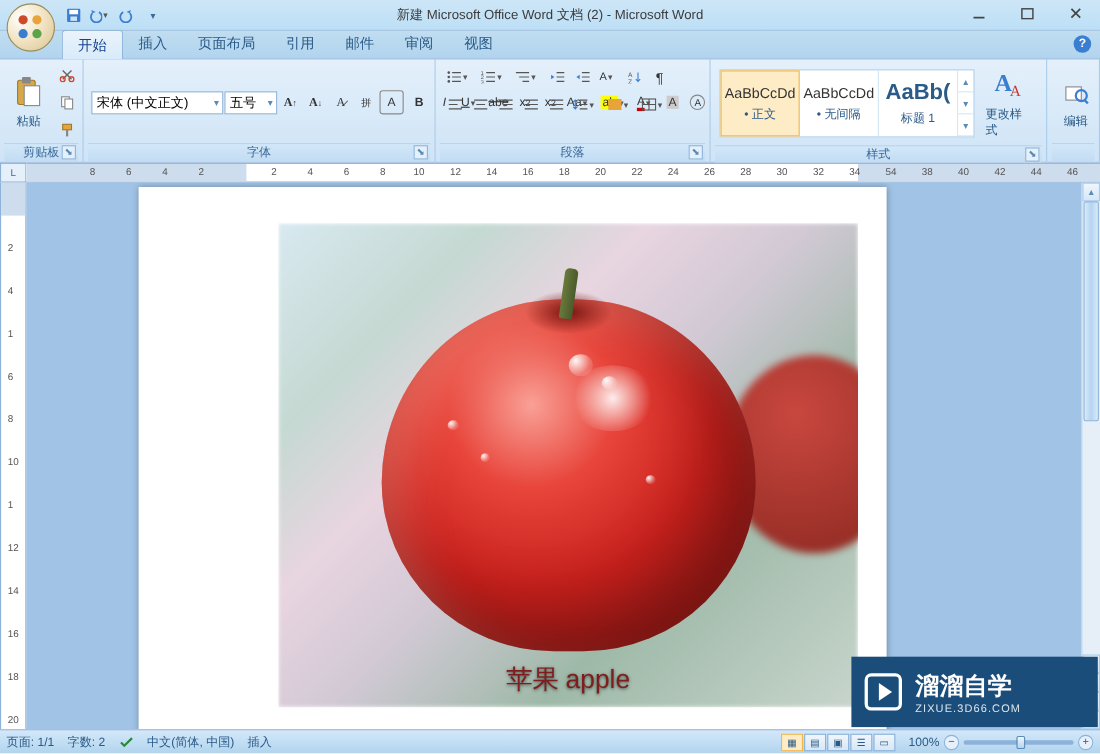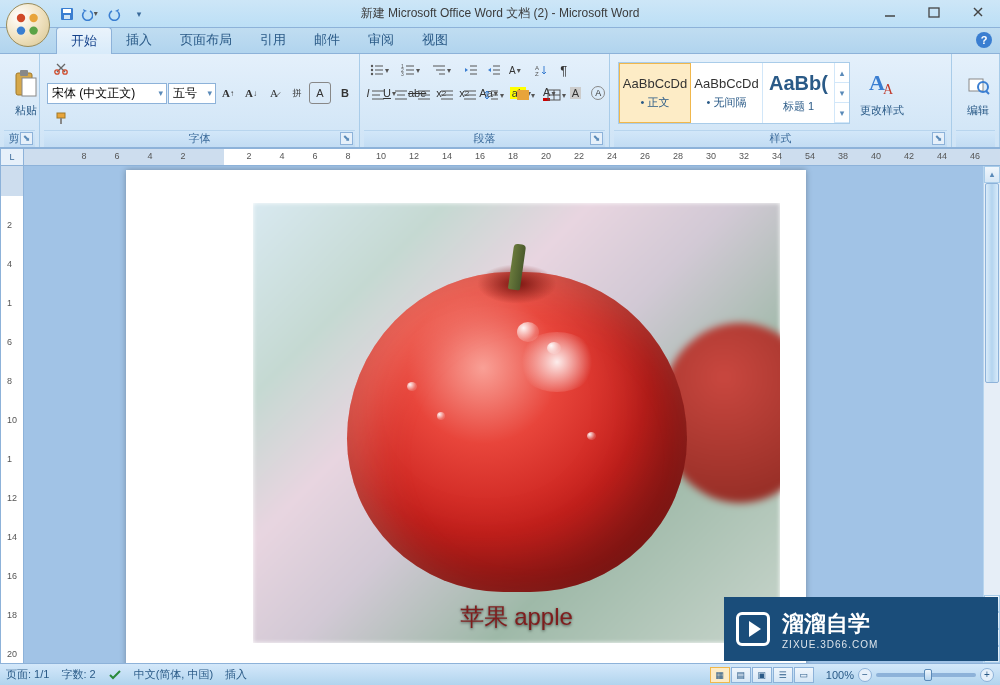"粘贴" div.group { width: 40px -> 76px }
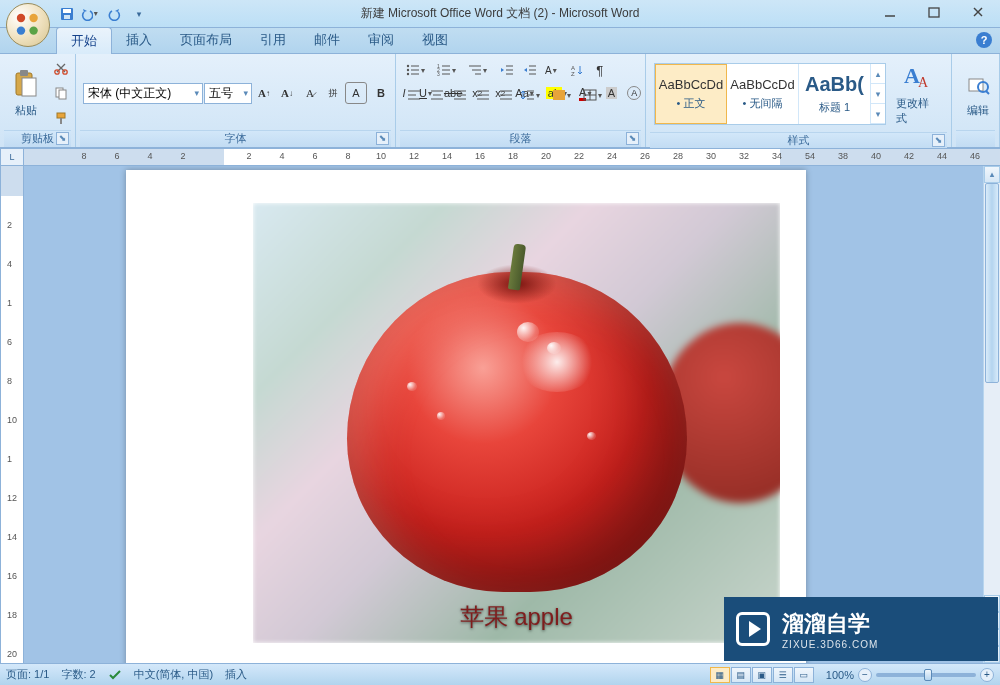"溜溜自学" .watermark { width: 274px -> 224px }
